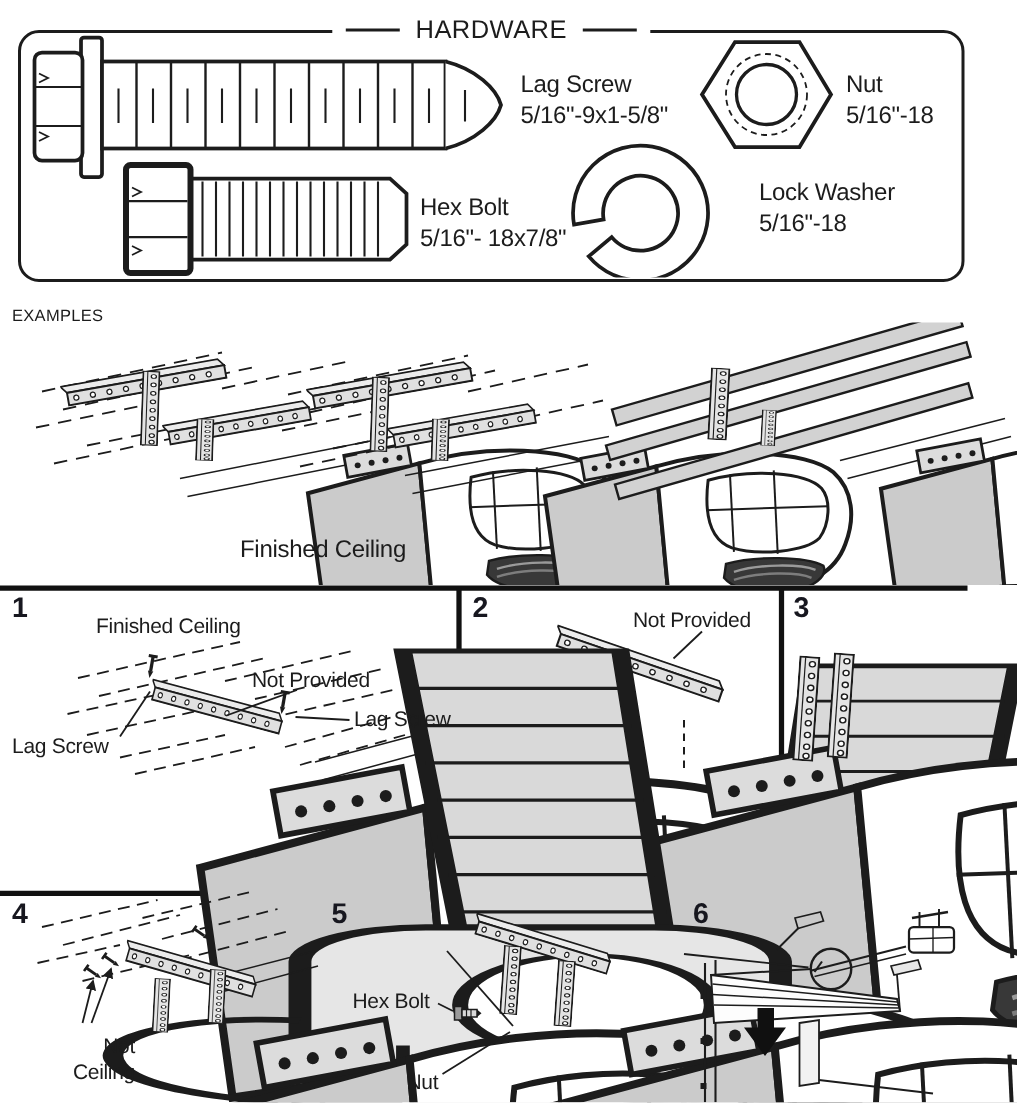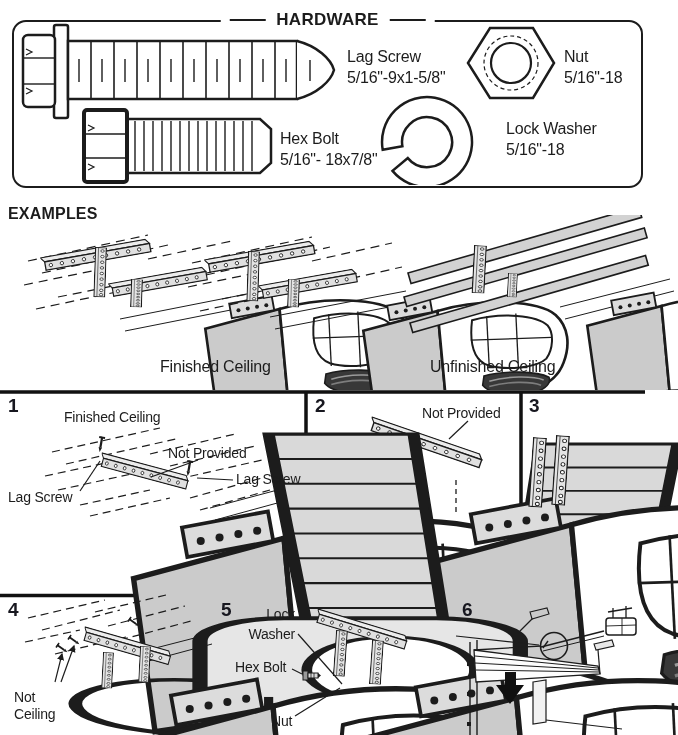"HARDWARE" .hw-title { font-weight: bold -> normal }
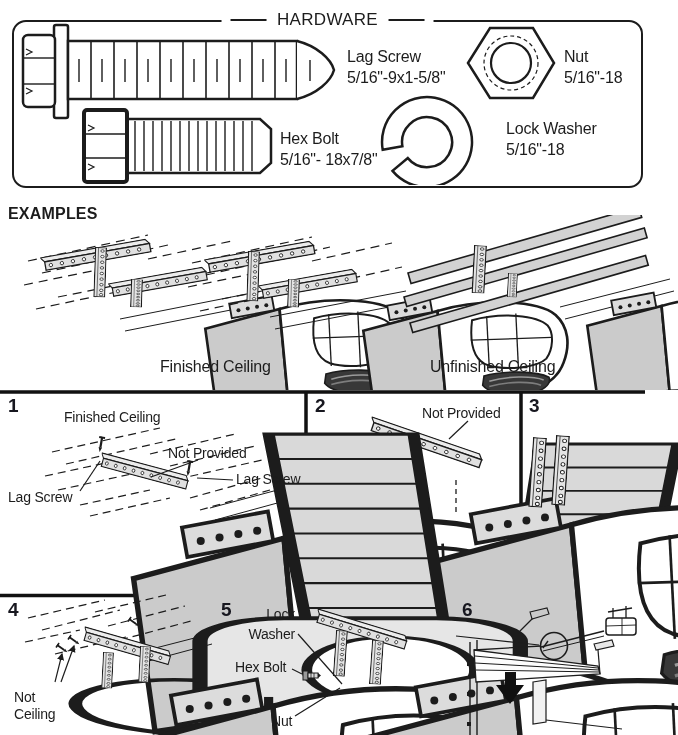"EXAMPLES" .sect-title { font-size: 16px -> 11px; font-weight: bold -> normal }
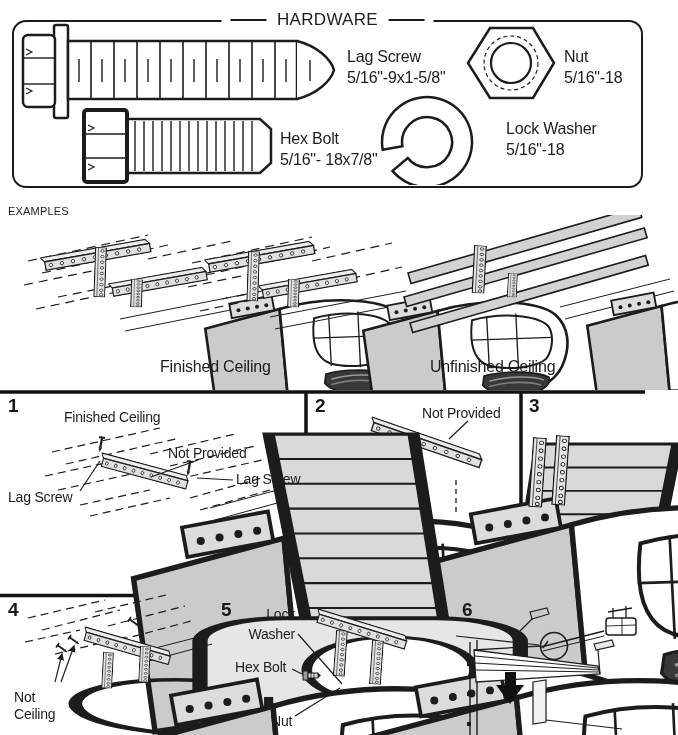"Unfinished Ceiling" div.caption { html: <div>Unfinished Ceiling</div> -> none }
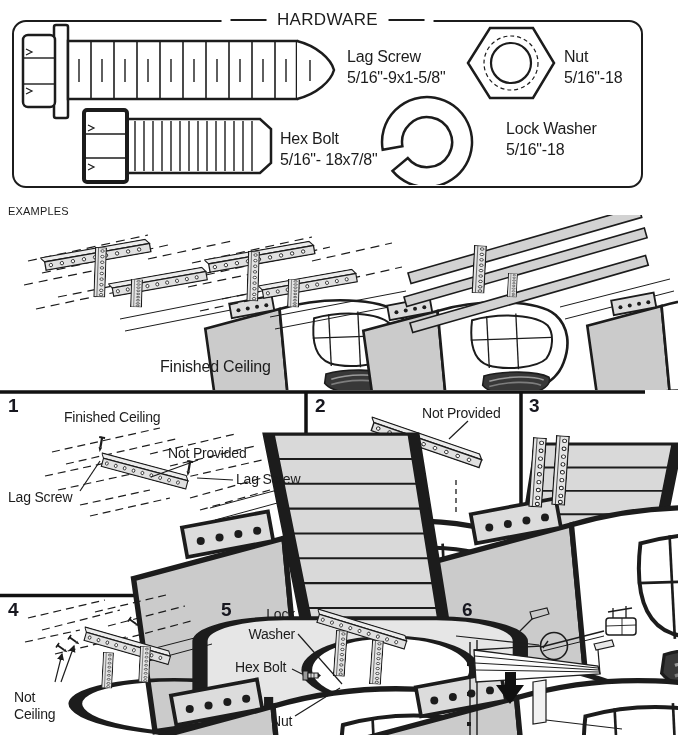"Lock" div.lbl2 { html: <div> <div>Lock</div> <div>Washer</div> </div> -> none }
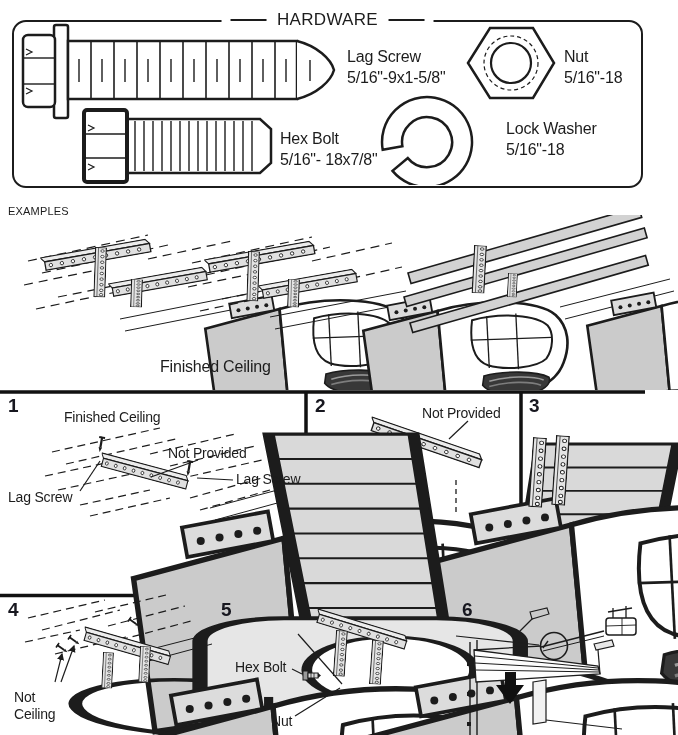"Not" div.lbl2 { text-align: left -> right }
